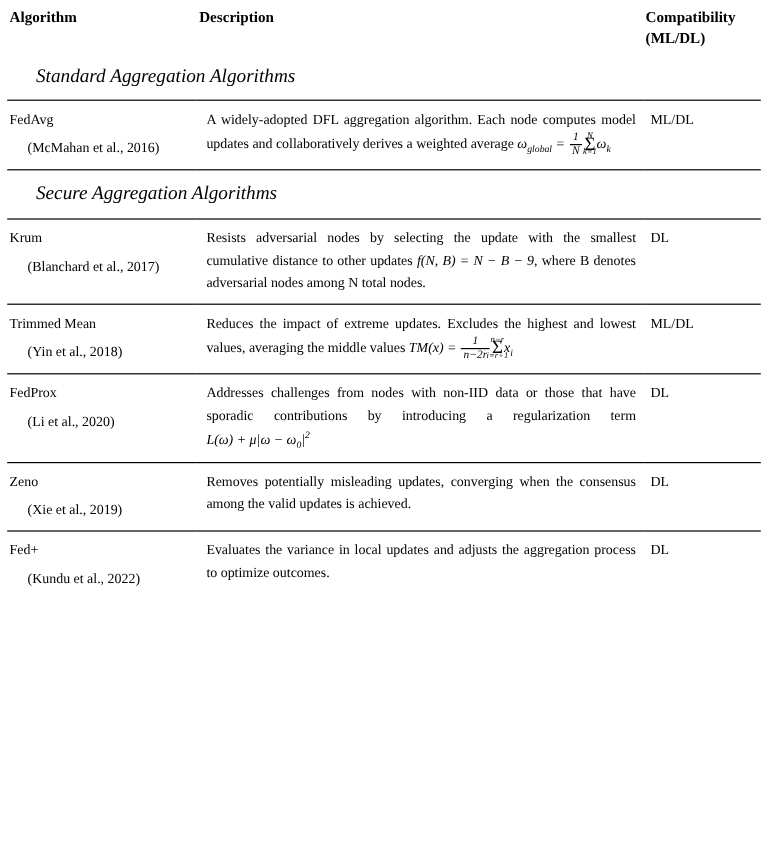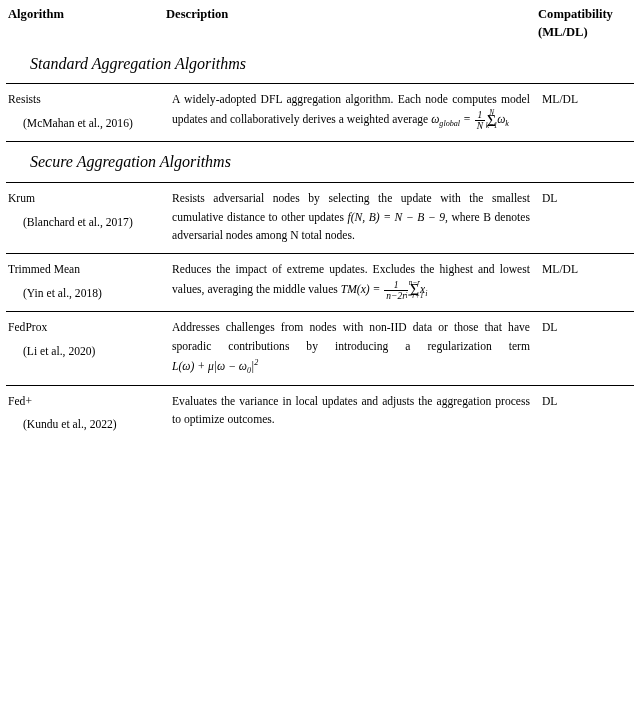"Resists" span.alg-name { text: Resists -> FedAvg }
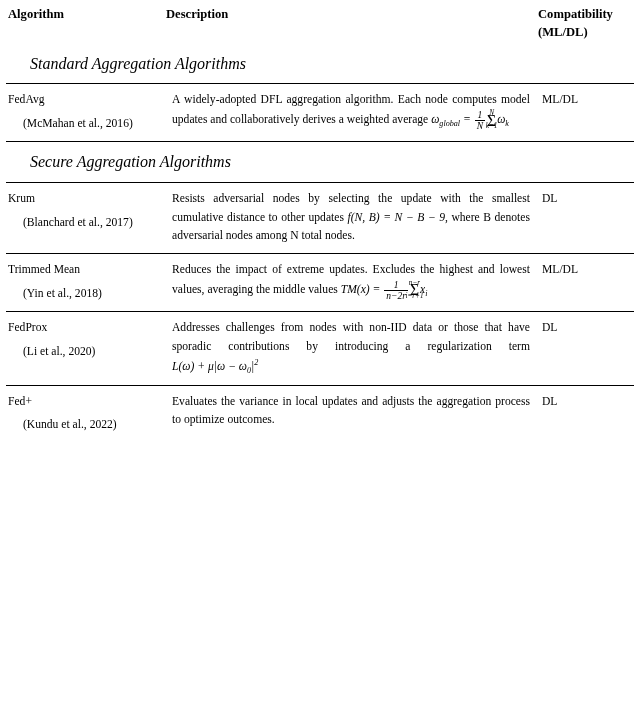"Zeno" tr.rule-thin { html: none -> <tr> <td> <span>Zeno</span> <span>(Xie et al., 2019)</span> </td> <td> <span>Removes potentially misleading updates, converging when the consensus among the valid updates is achieved.</span> </td> <td>DL</td> </tr> }
